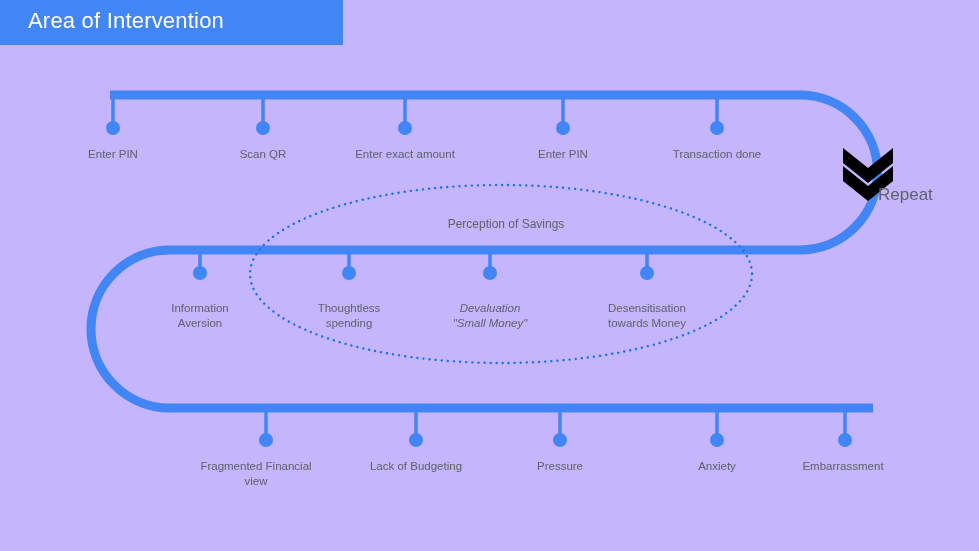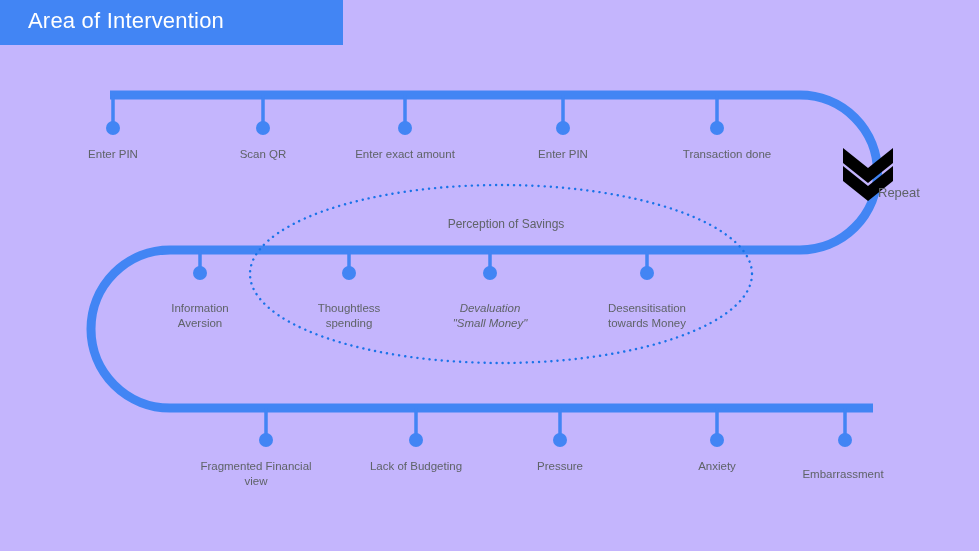"Transaction done" div.node-label { margin-left: 10px -> none }
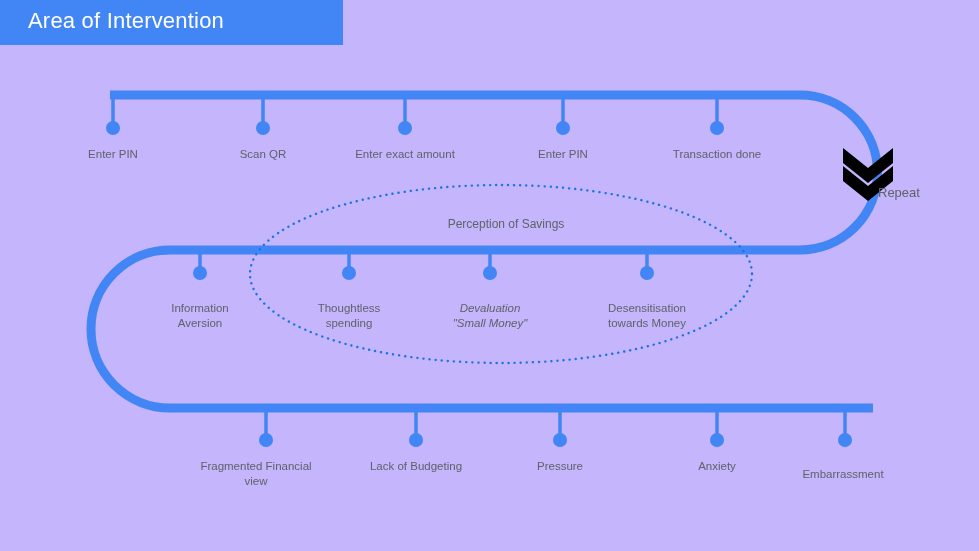"Repeat" .repeat-label { font-size: 13px -> 17px }
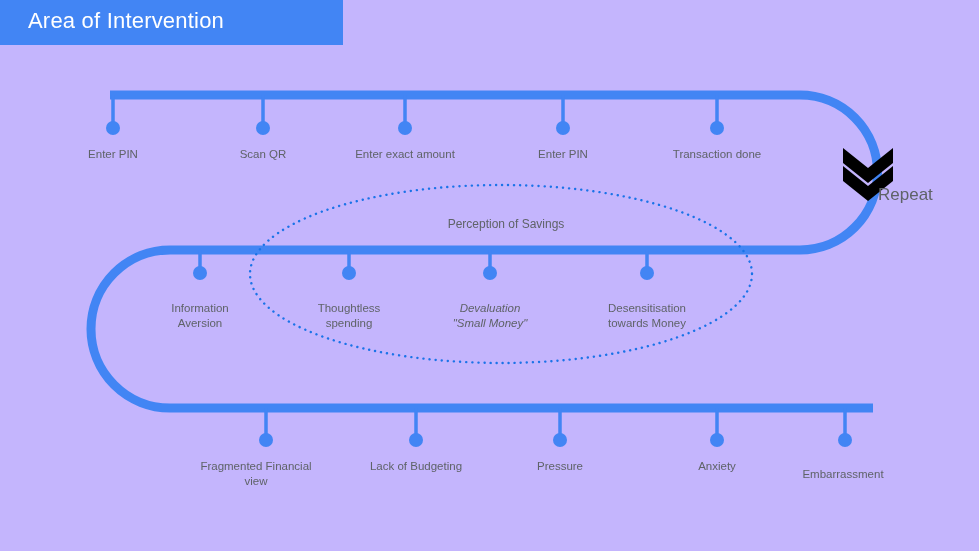"Embarrassment" div.node-label { margin-top: 8px -> none }
